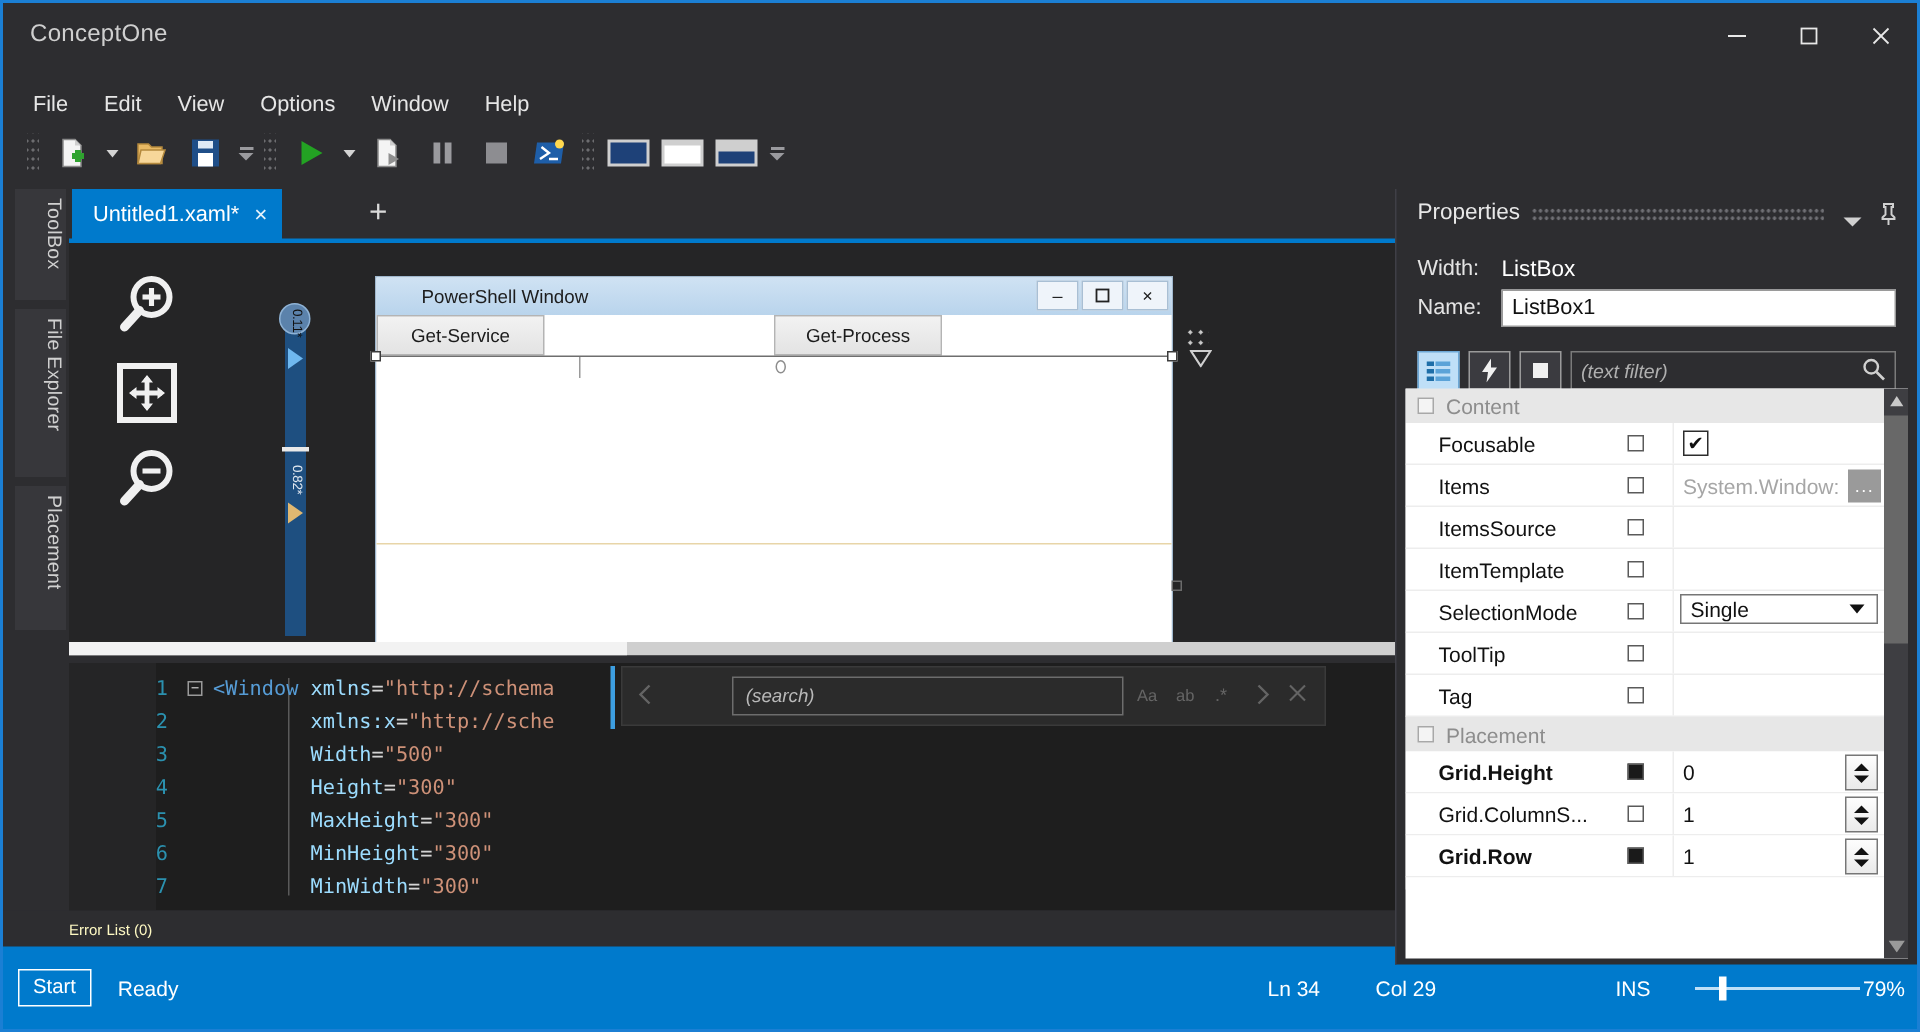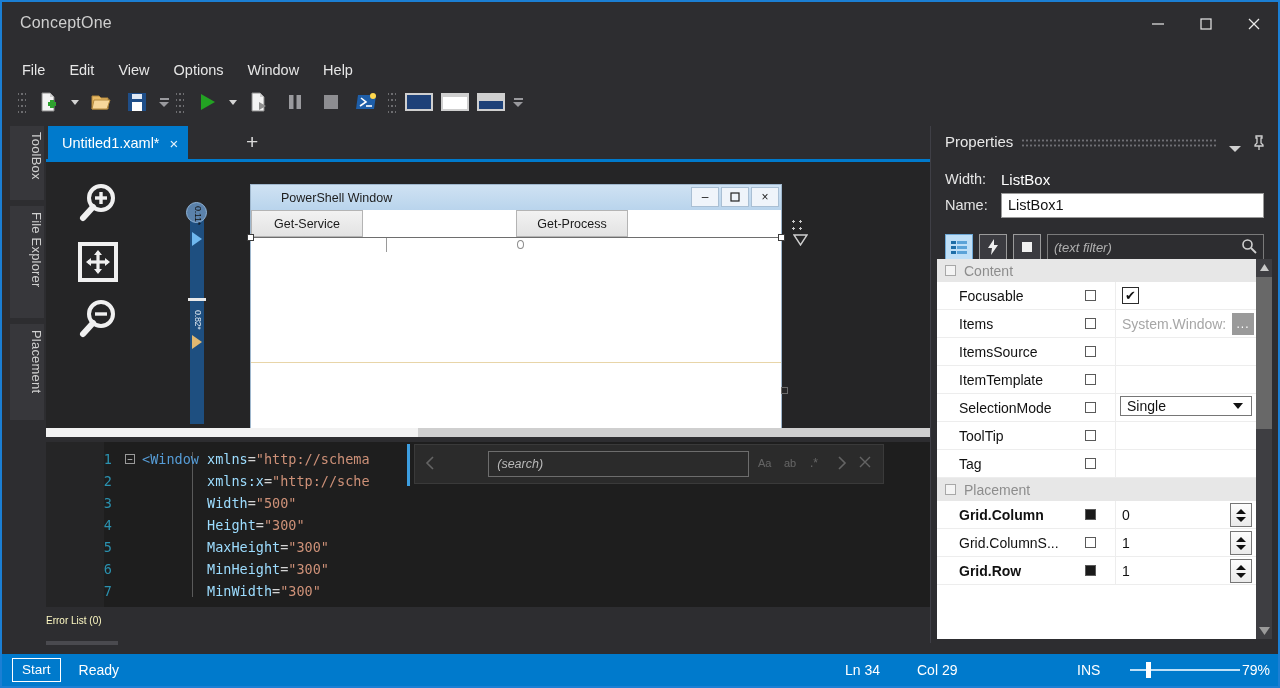"Grid.Column" div.pg-name { text: Grid.Column -> Grid.Height }
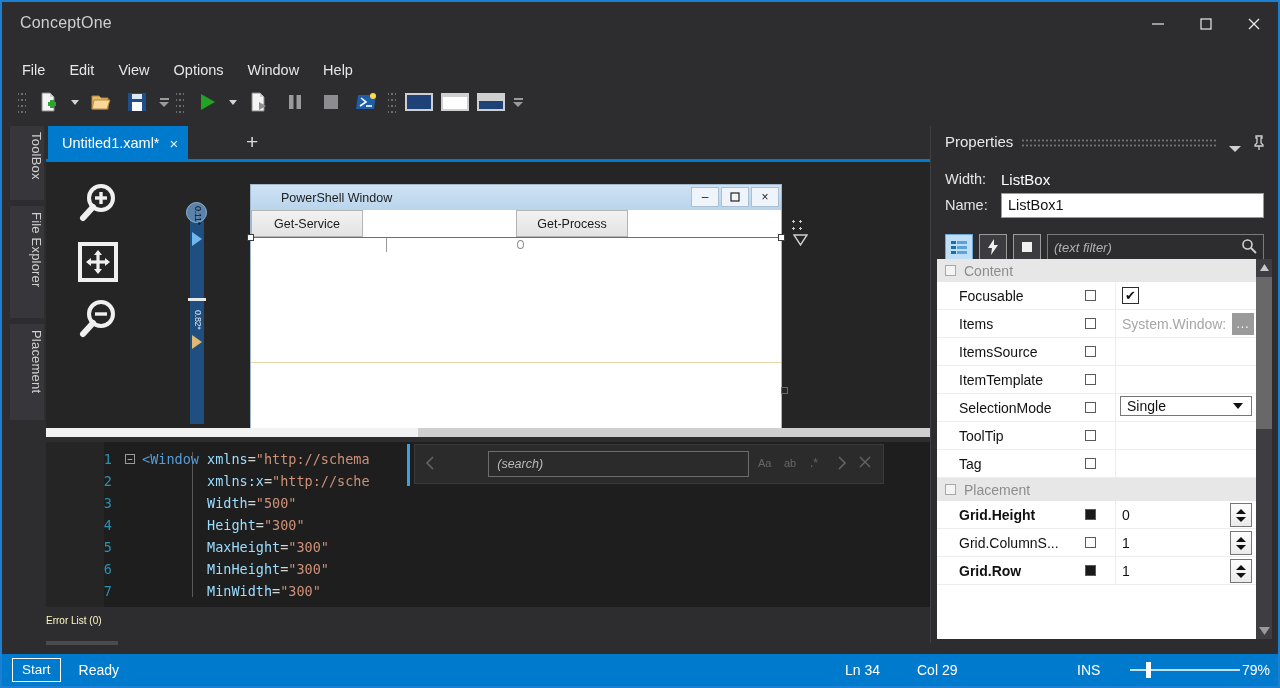"Start" .statusbar { height: 32px -> 55px }
